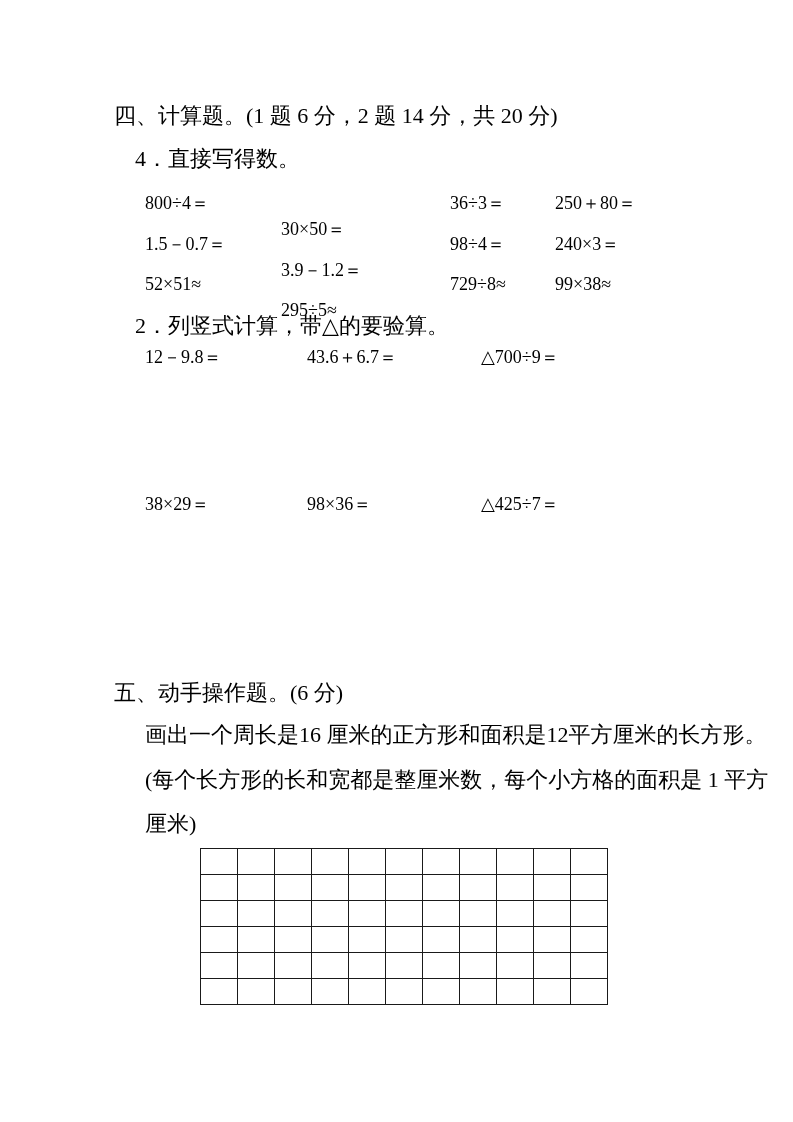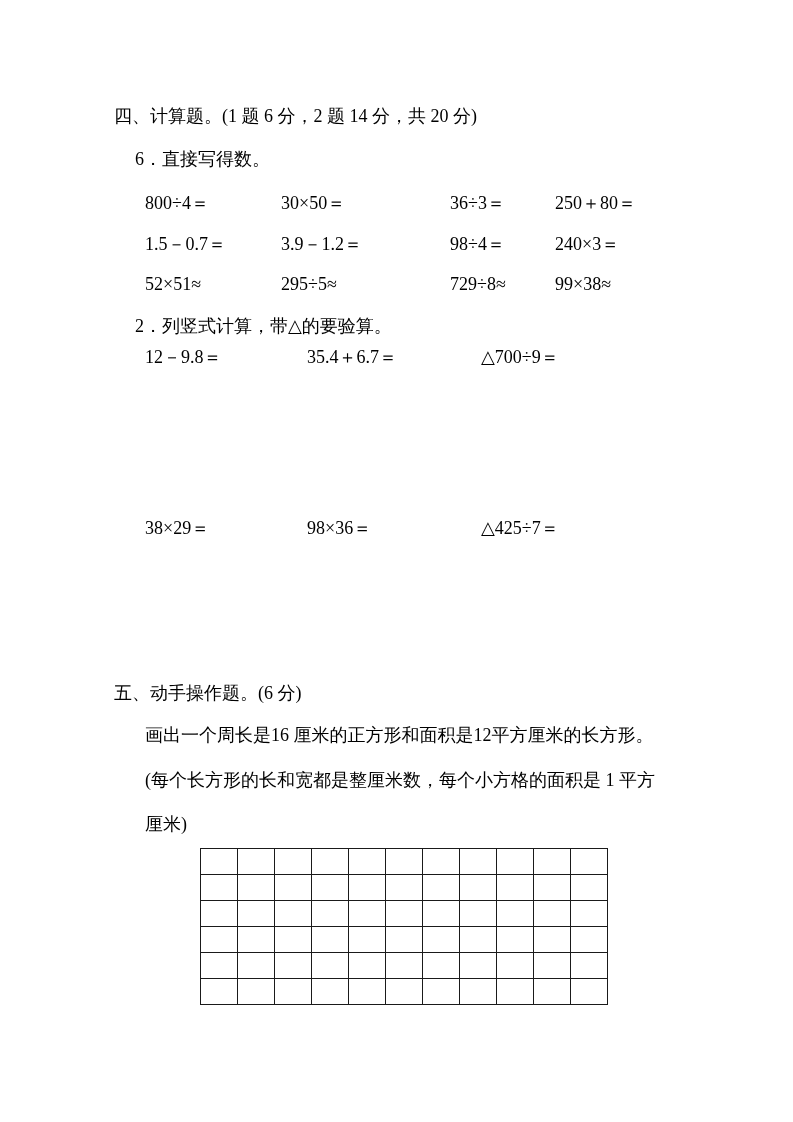"四、计算题。(1 题 6 分，2 题" .txt { font-size: 18px -> 22px }
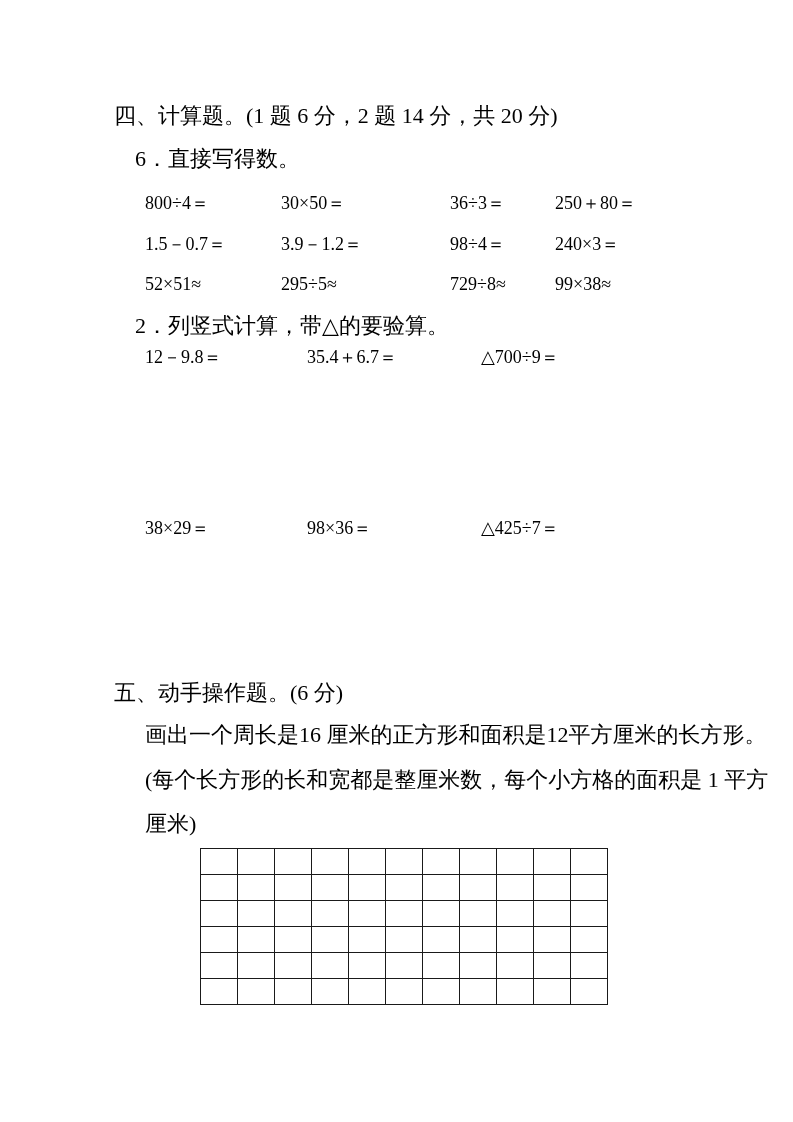"6．直接写得数。" div.abs { text: 6 -> 4 }
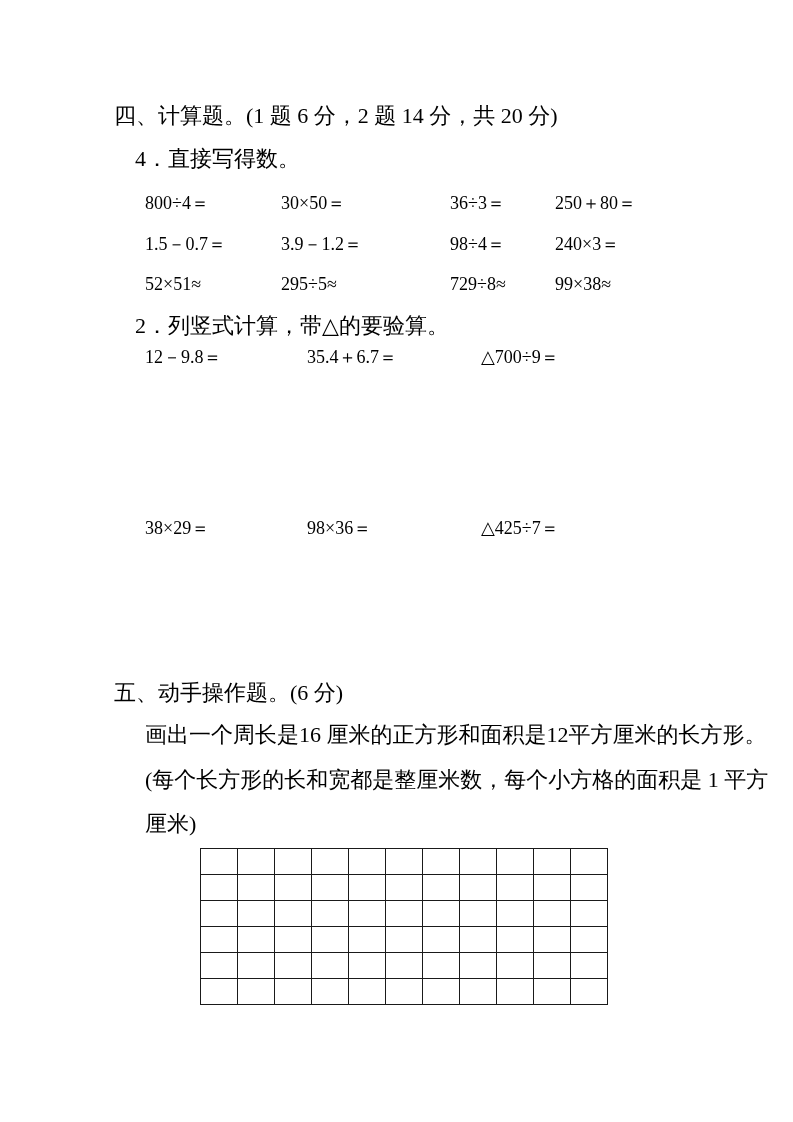"30×50＝" .q1c1 { margin-top: none -> 26px }
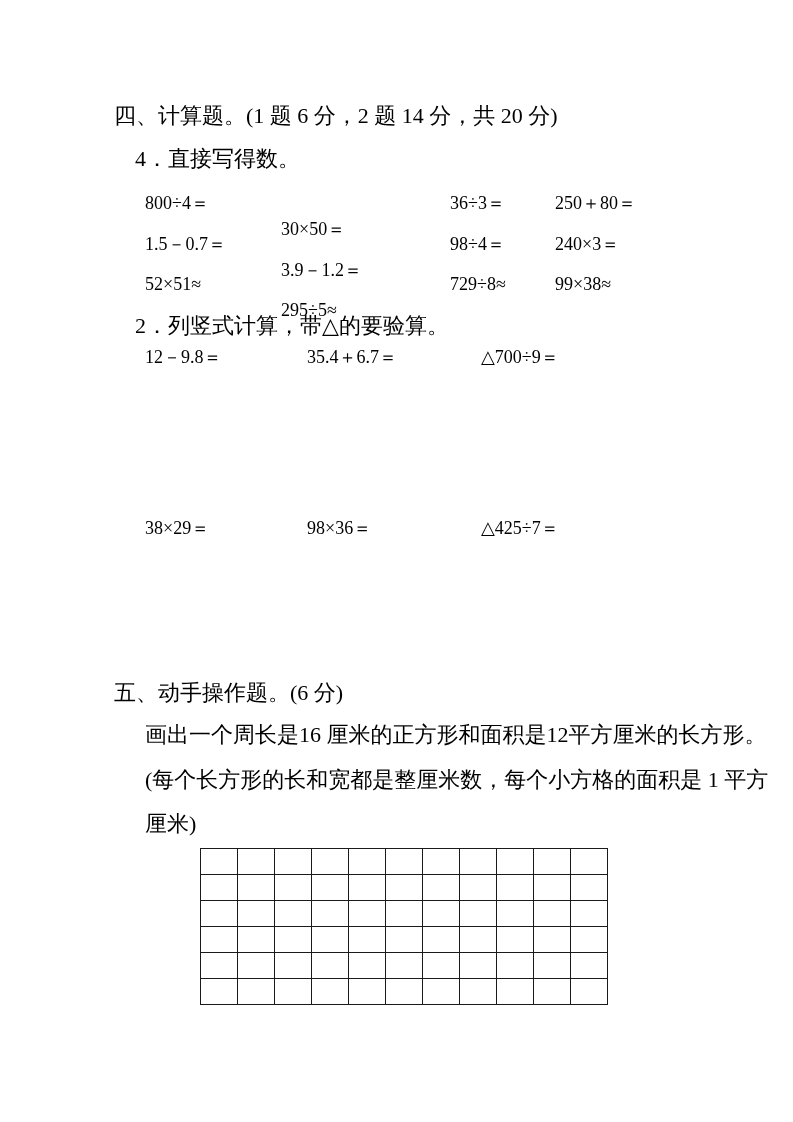"35.4＋6.7＝" span.cell { text: 35.4 -> 43.6 }
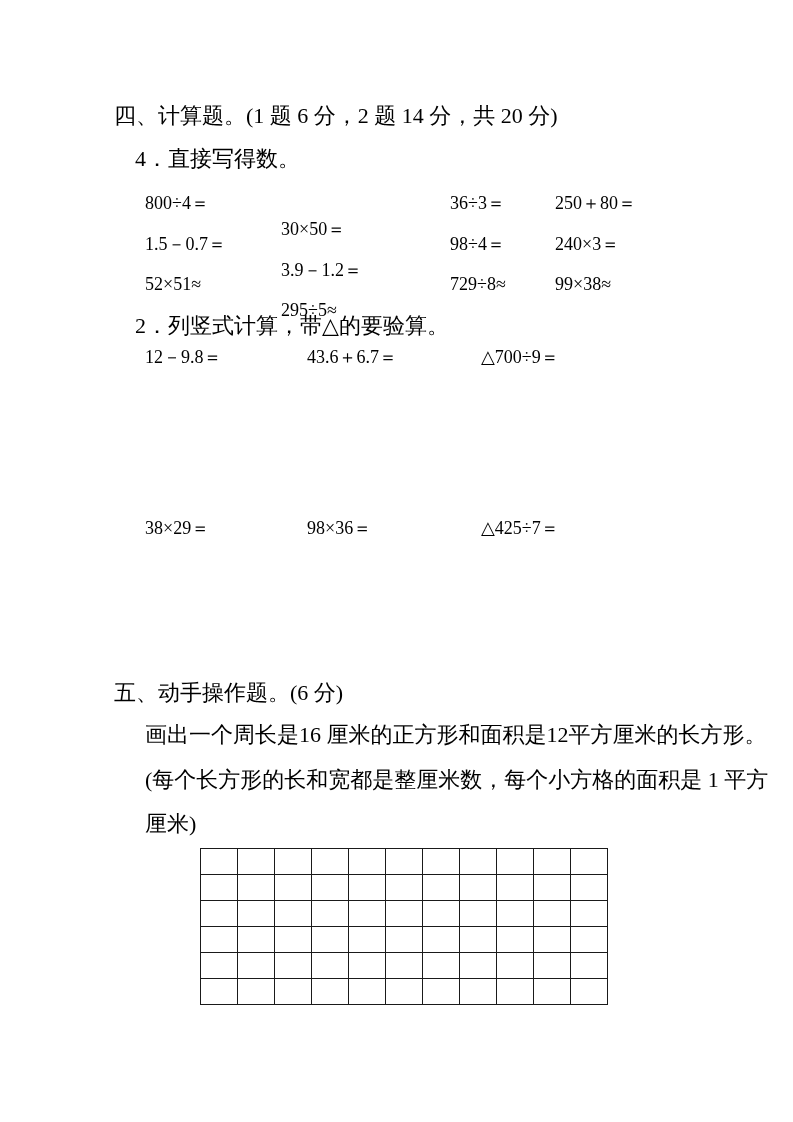"38×29＝" div.exprow { top: 516px -> 492px }
